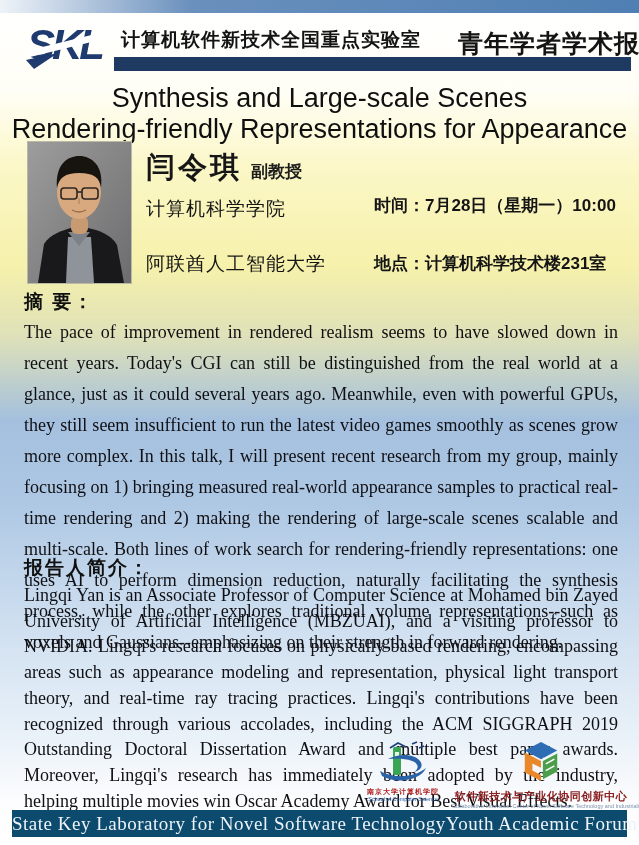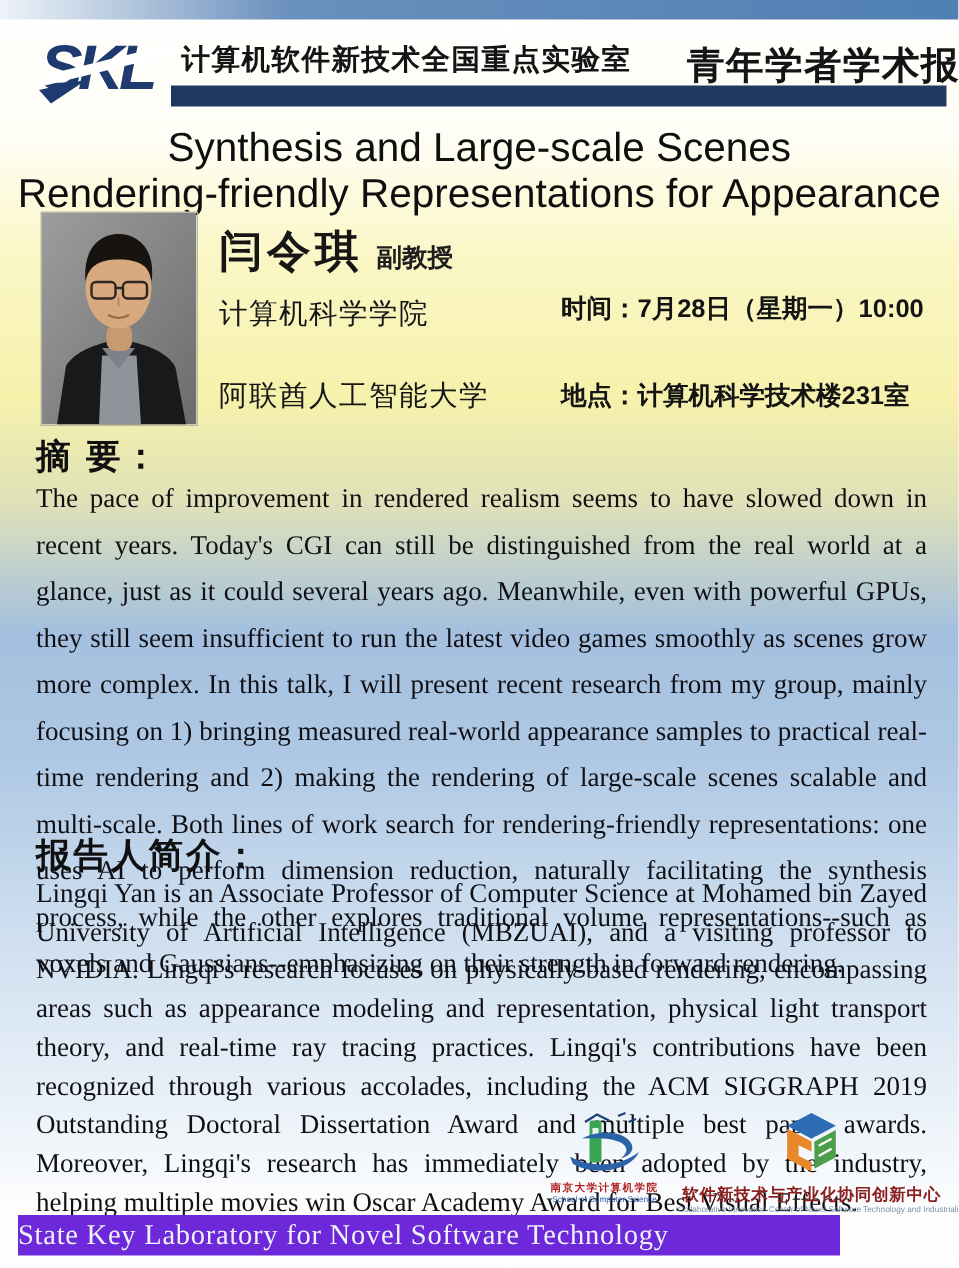"摘 要：" .sec-heading { font-size: 23px -> 19px }
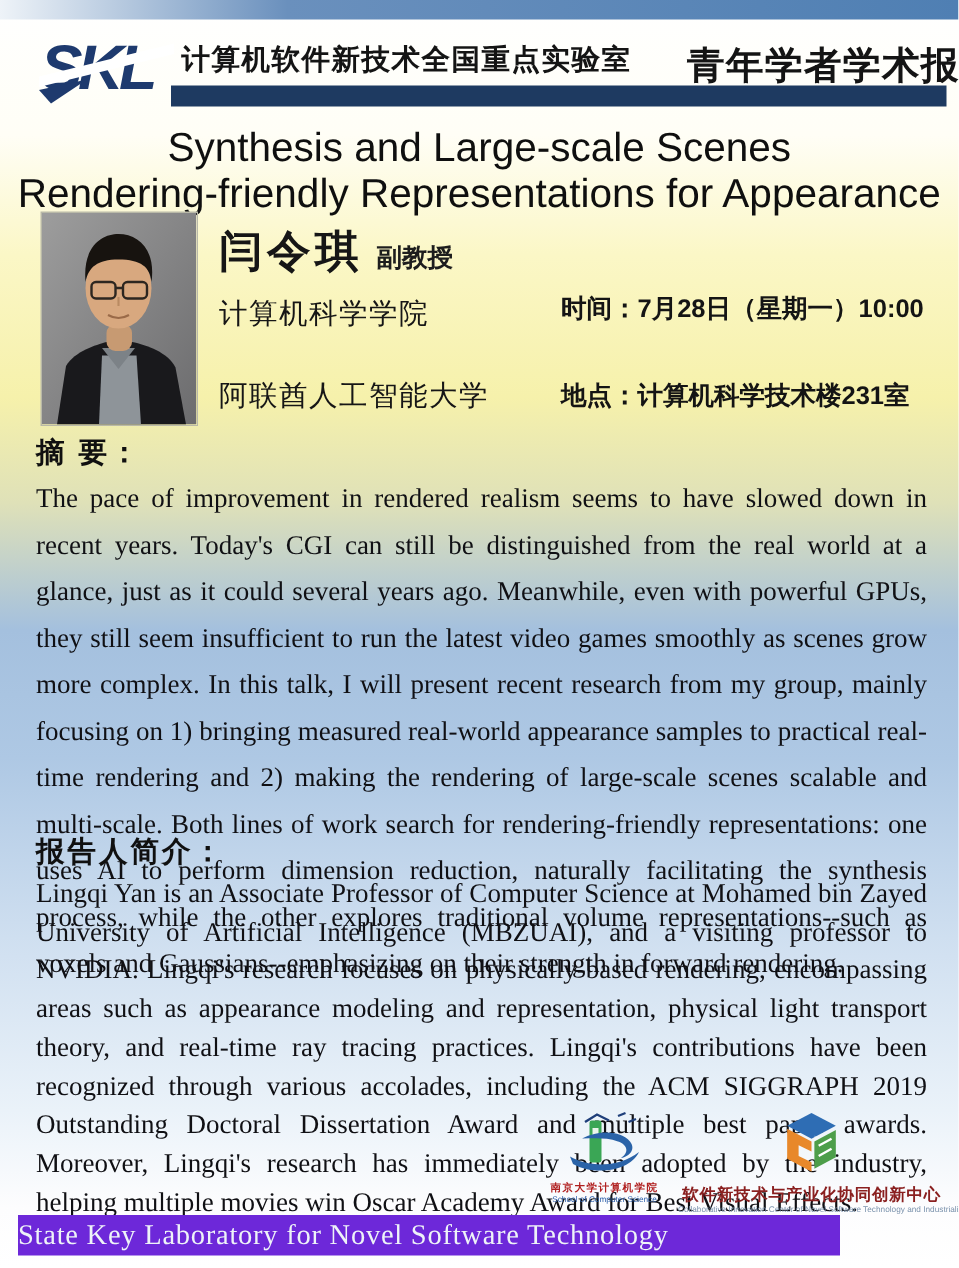"State Key Laboratory for Novel" .footer-bar { background: #6d28d9 -> #0c4a6e; width: 548px -> 615px }
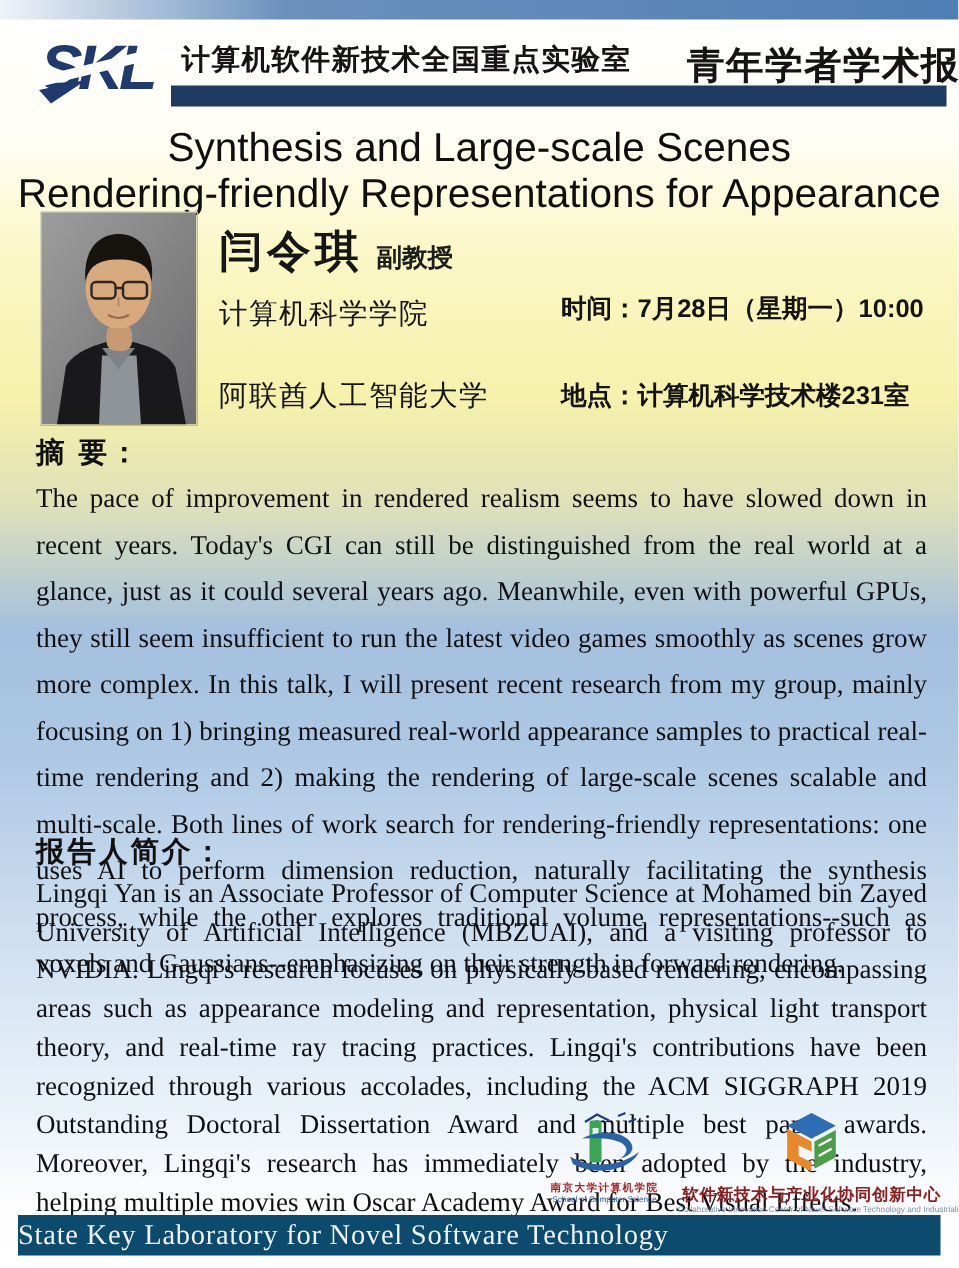"Youth Academic Forum" span { html: none -> <span>Youth Academic Forum</span> }
